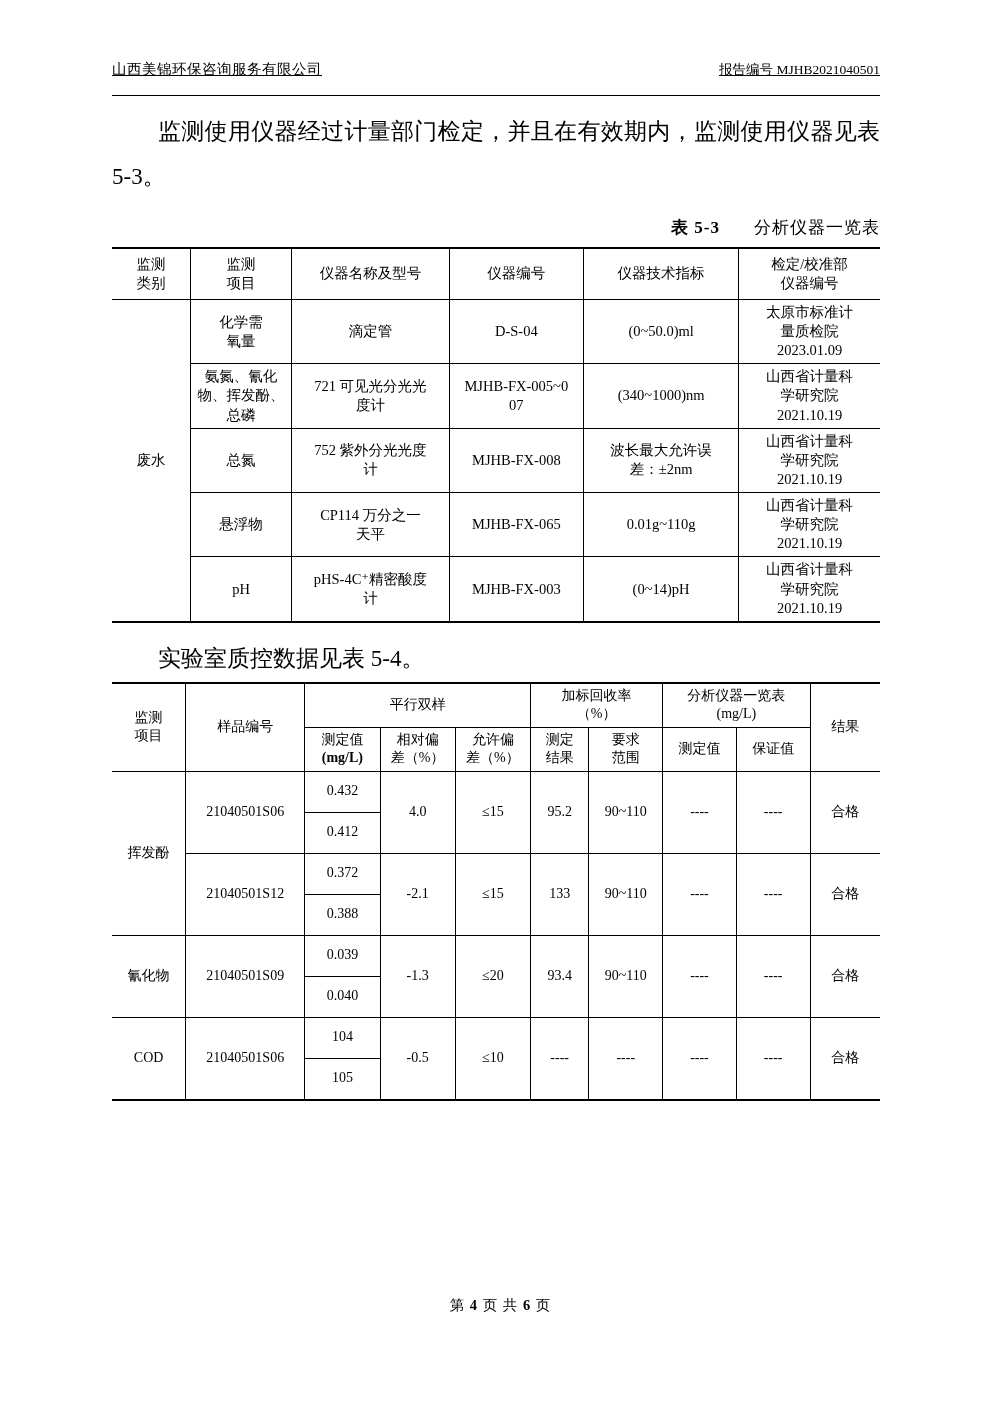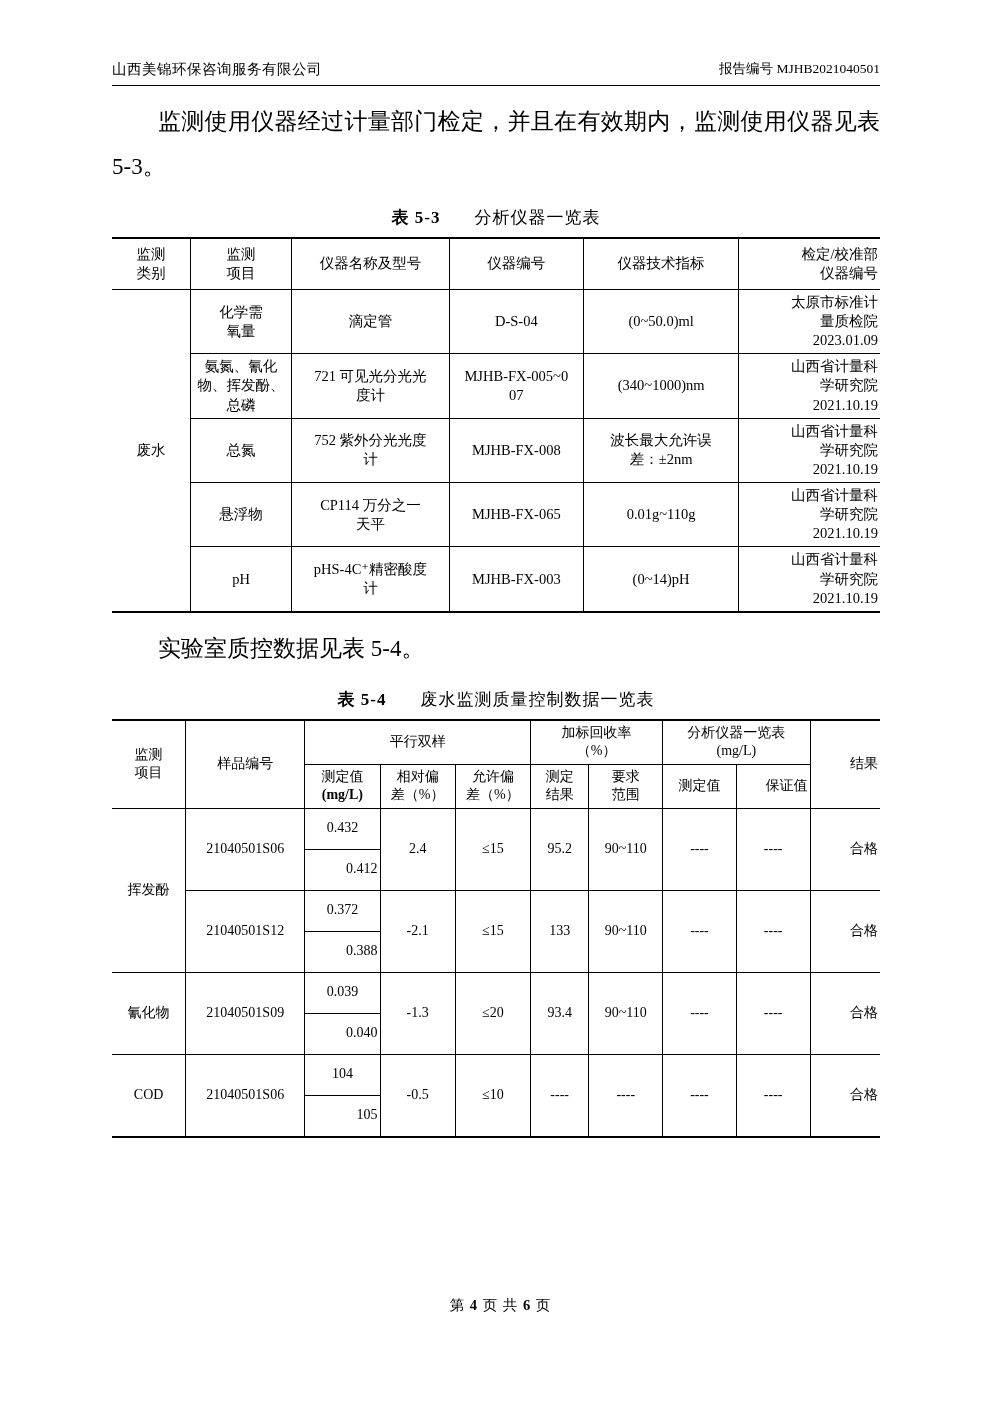"山西美锦环保咨询服务有限公司" .header { align-items: flex-start -> flex-end; padding-bottom: 6px -> 16px; text-decoration: none -> underline }
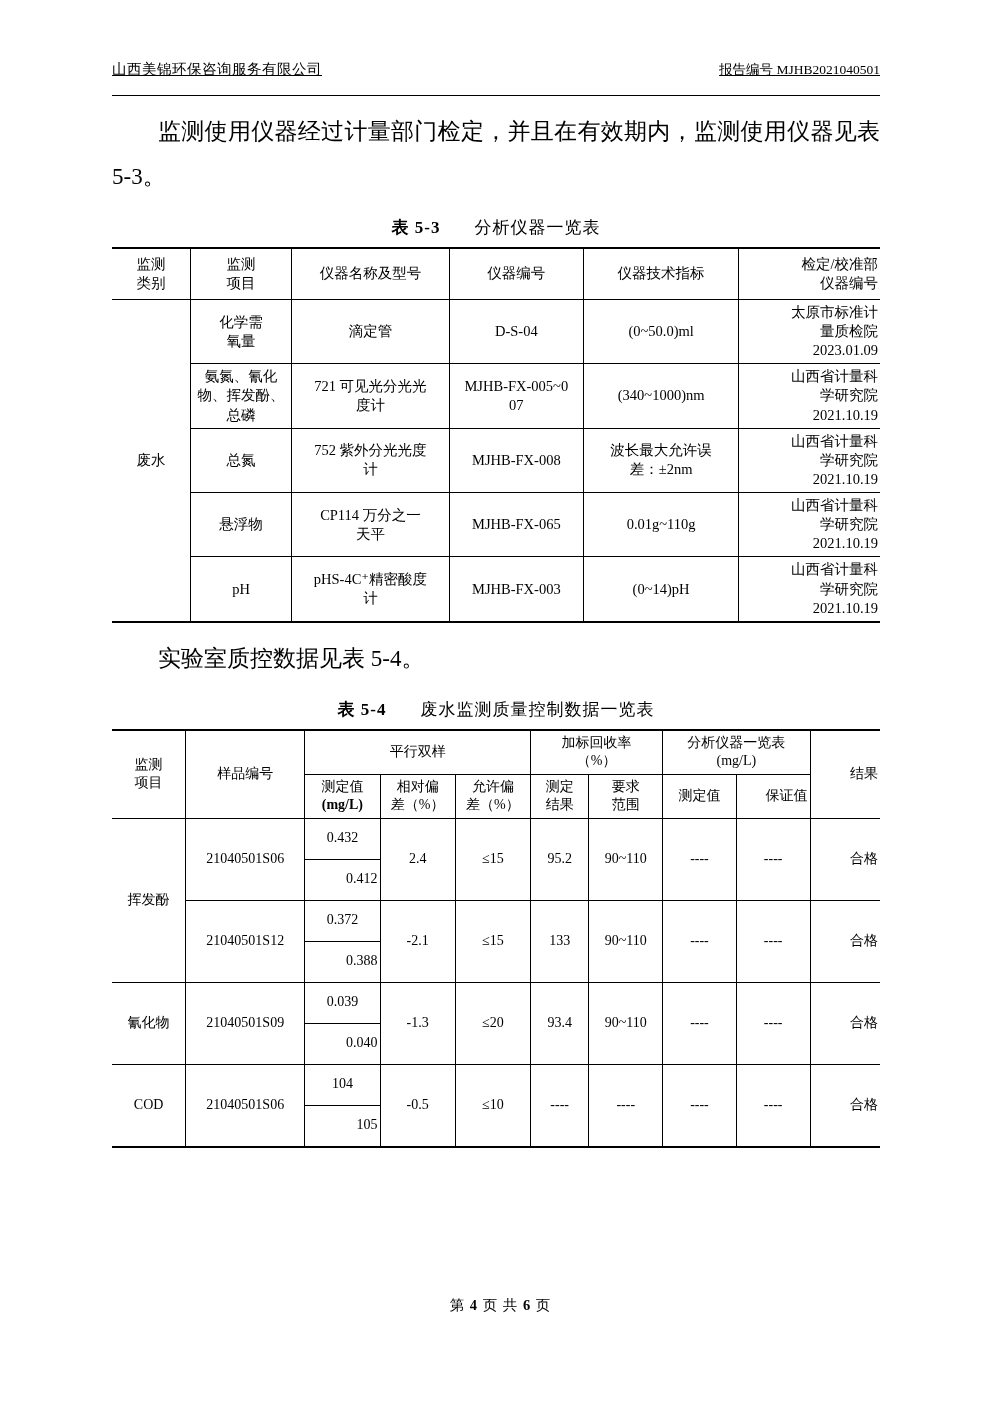"表 5-3 分析仪器一览表" .tbl-caption { text-align: center -> right }
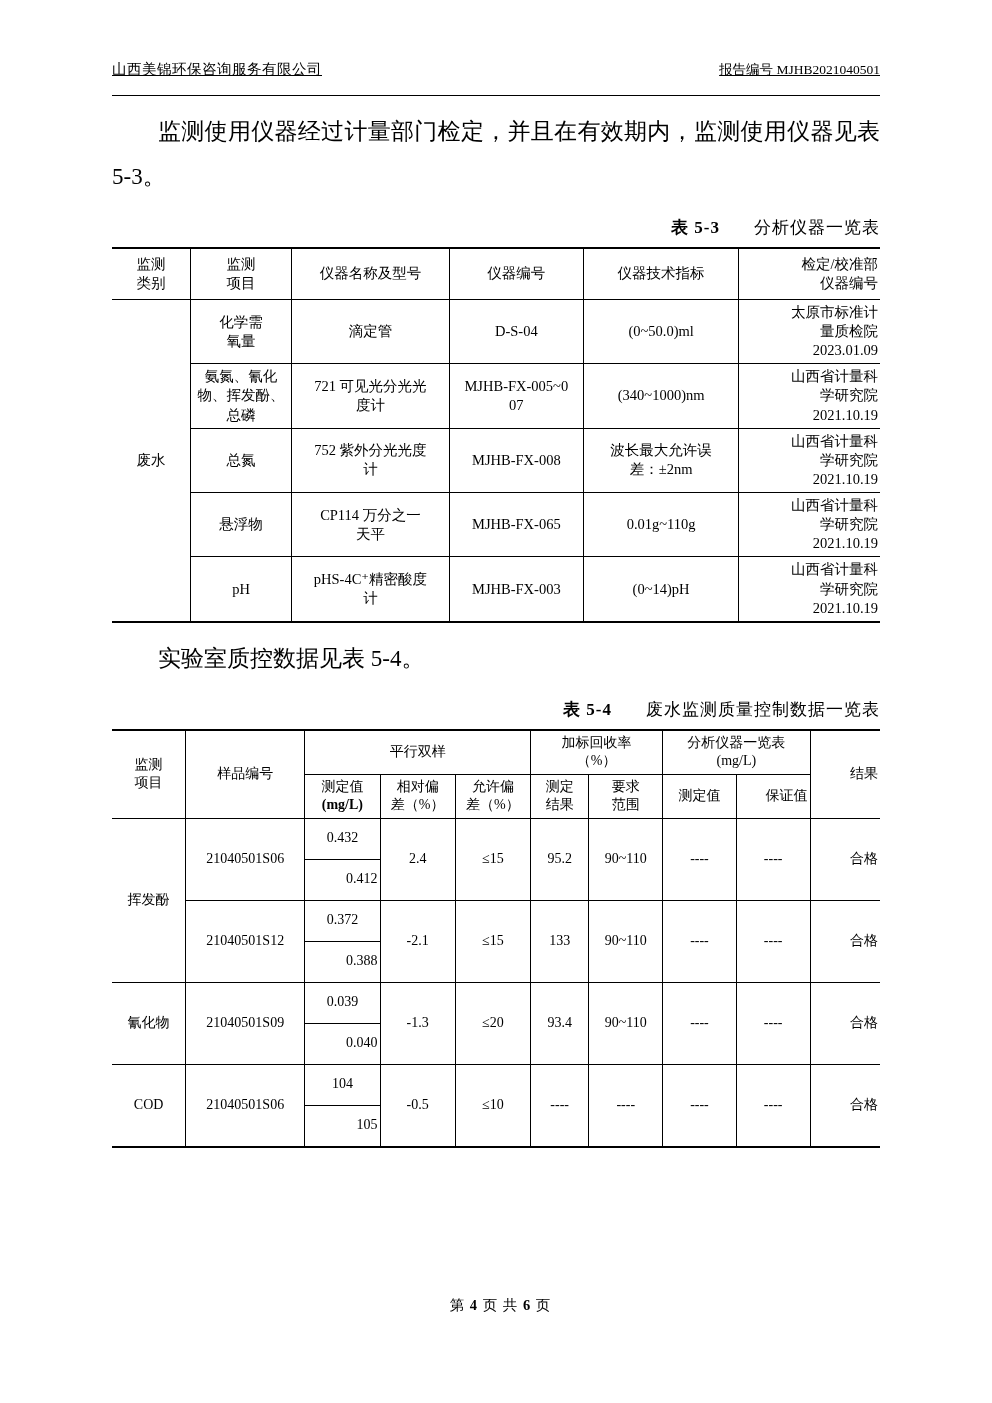"检定/校准部" table.thickframe td:last-child { text-align: right -> none }
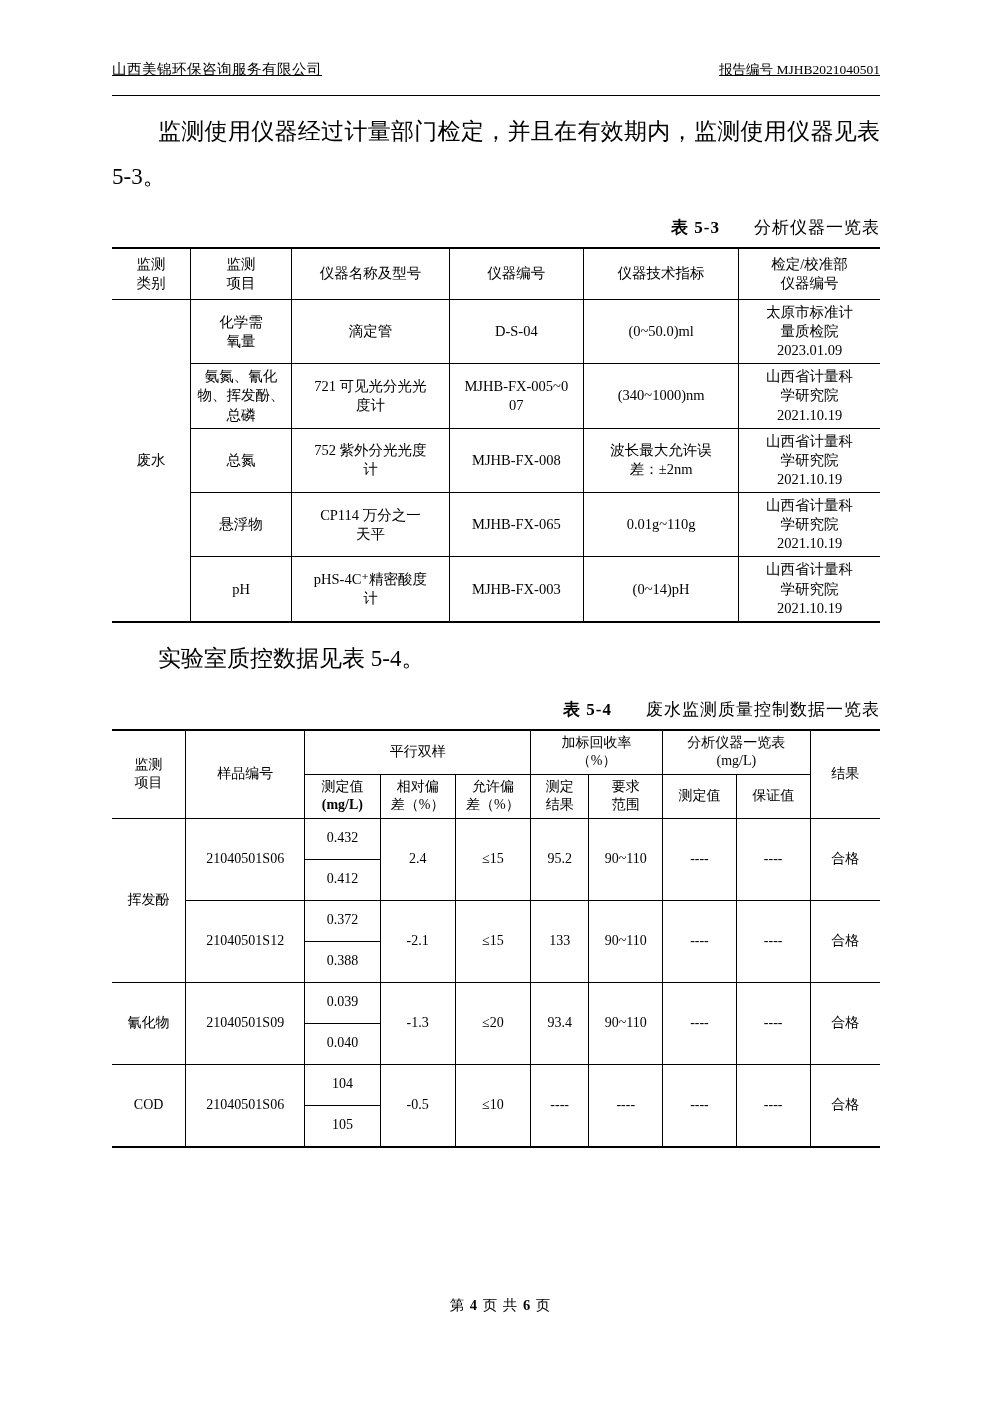"表 5-4 废水监测质量控制数据一览表" div.tbl-caption { html: <div> <span>表 5-4</span><span></span><span>废水监测质量控制数据一览表</span> </div> -> none }
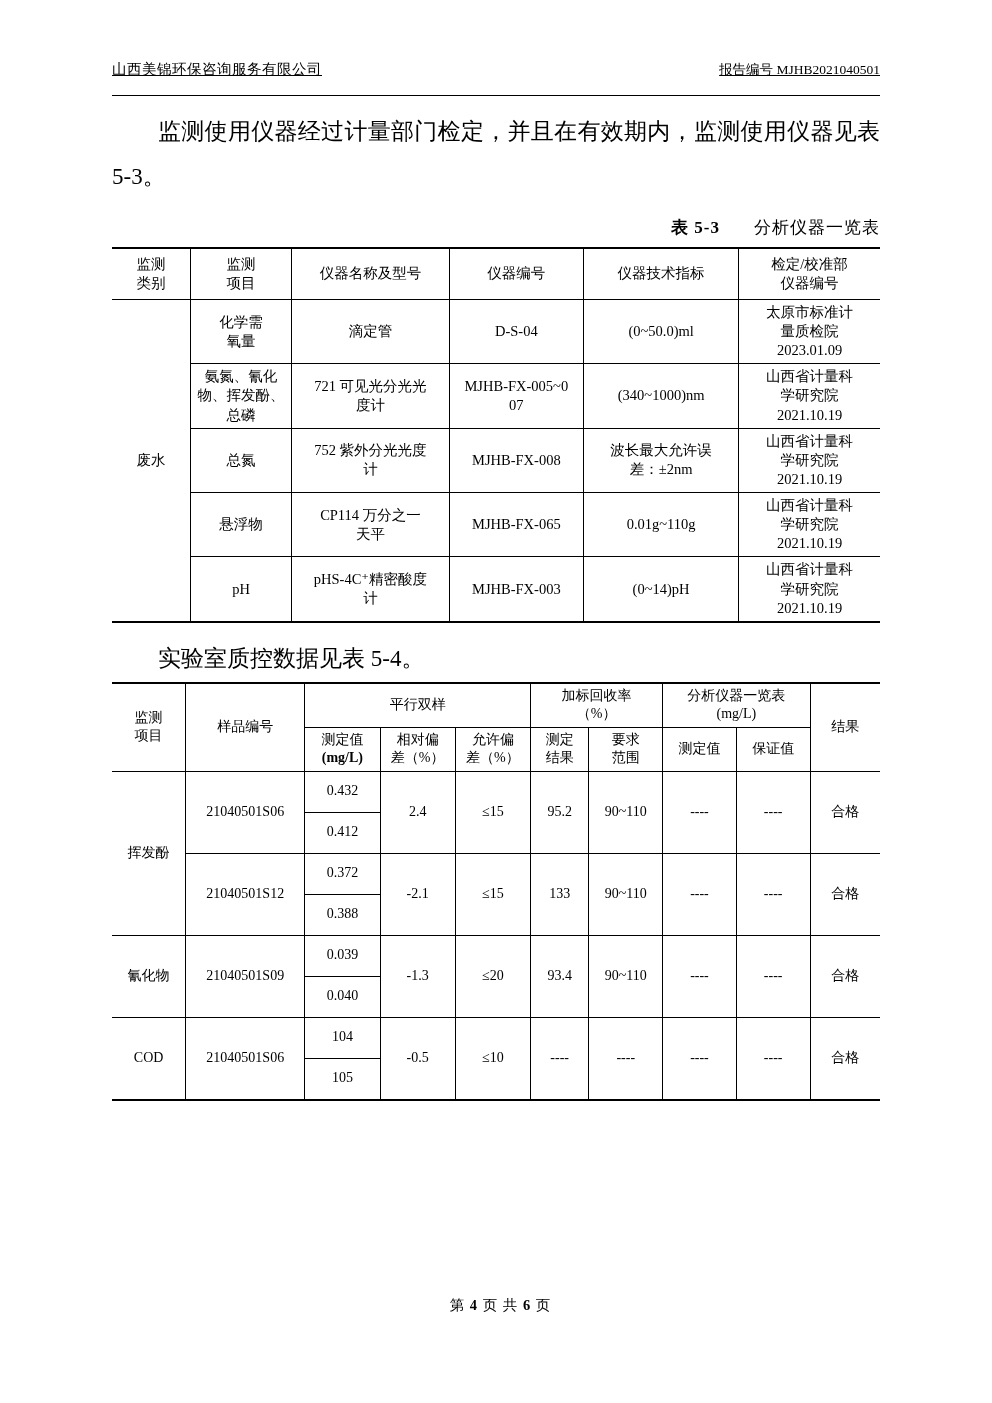"2.4" td { text: 2.4 -> 4.0 }
